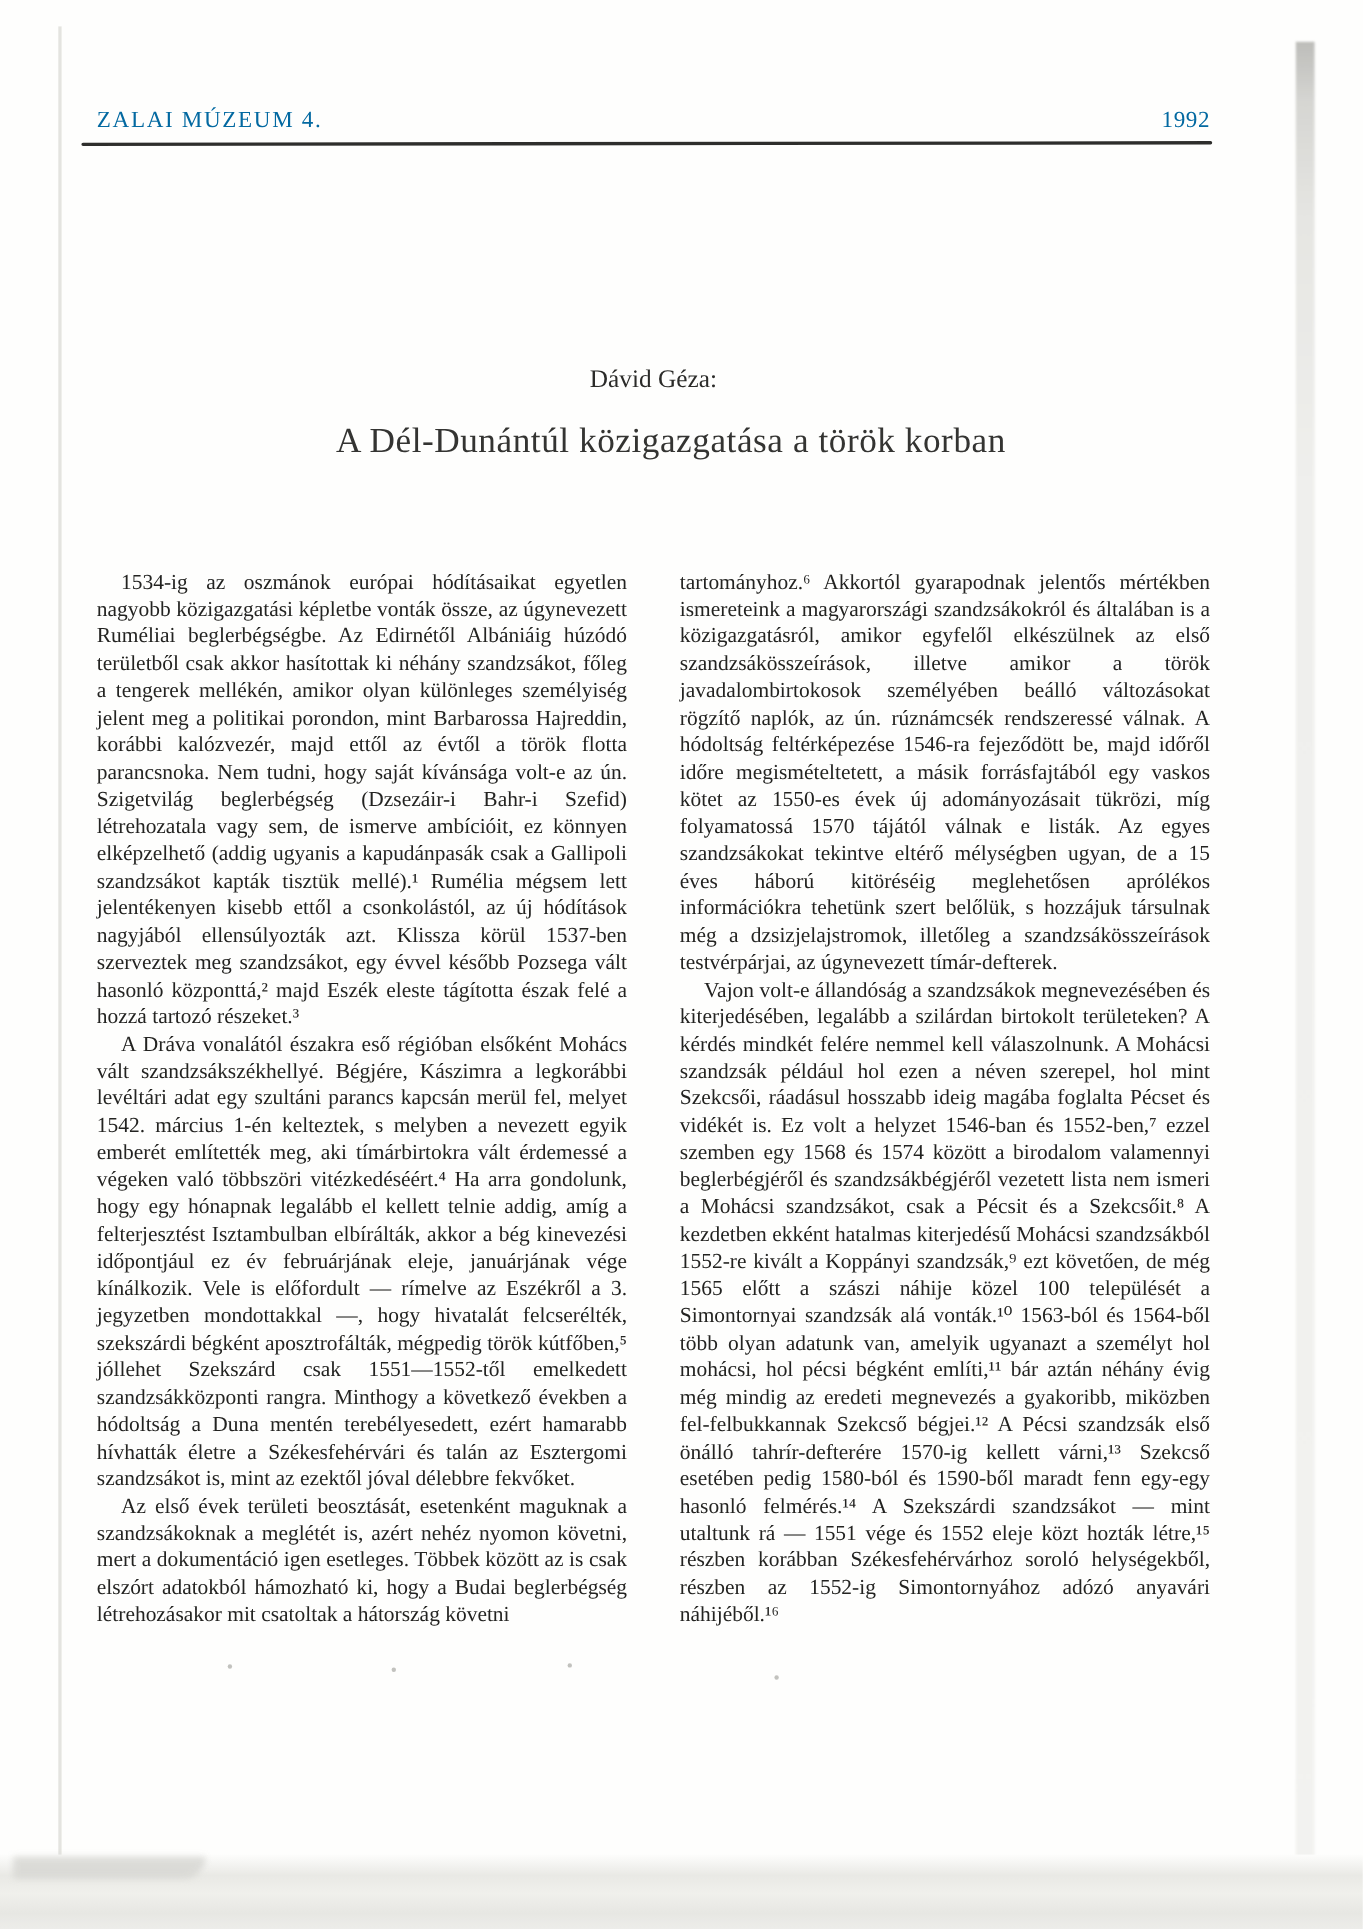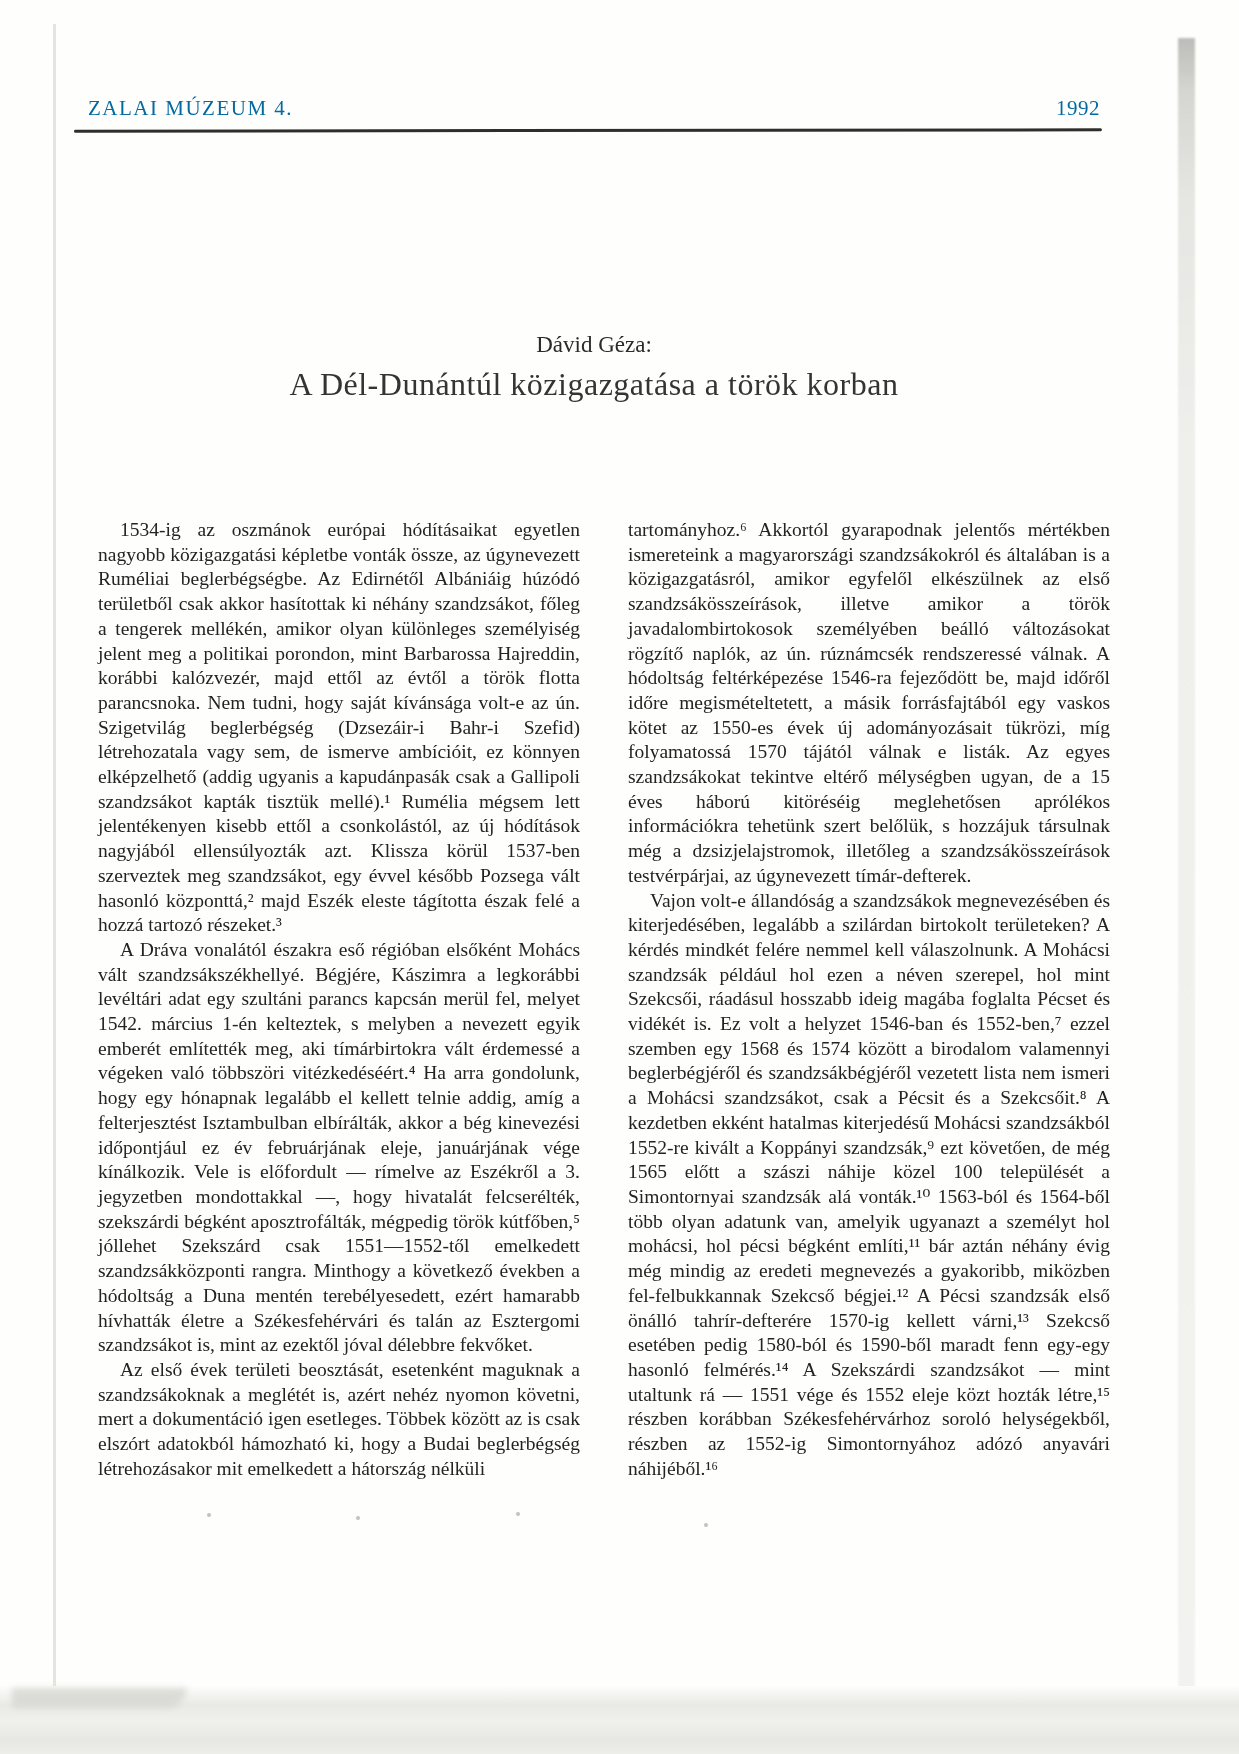"A Dél-Dunántúl közigazgatása a török" .article-title { margin: 0 -> 16px }
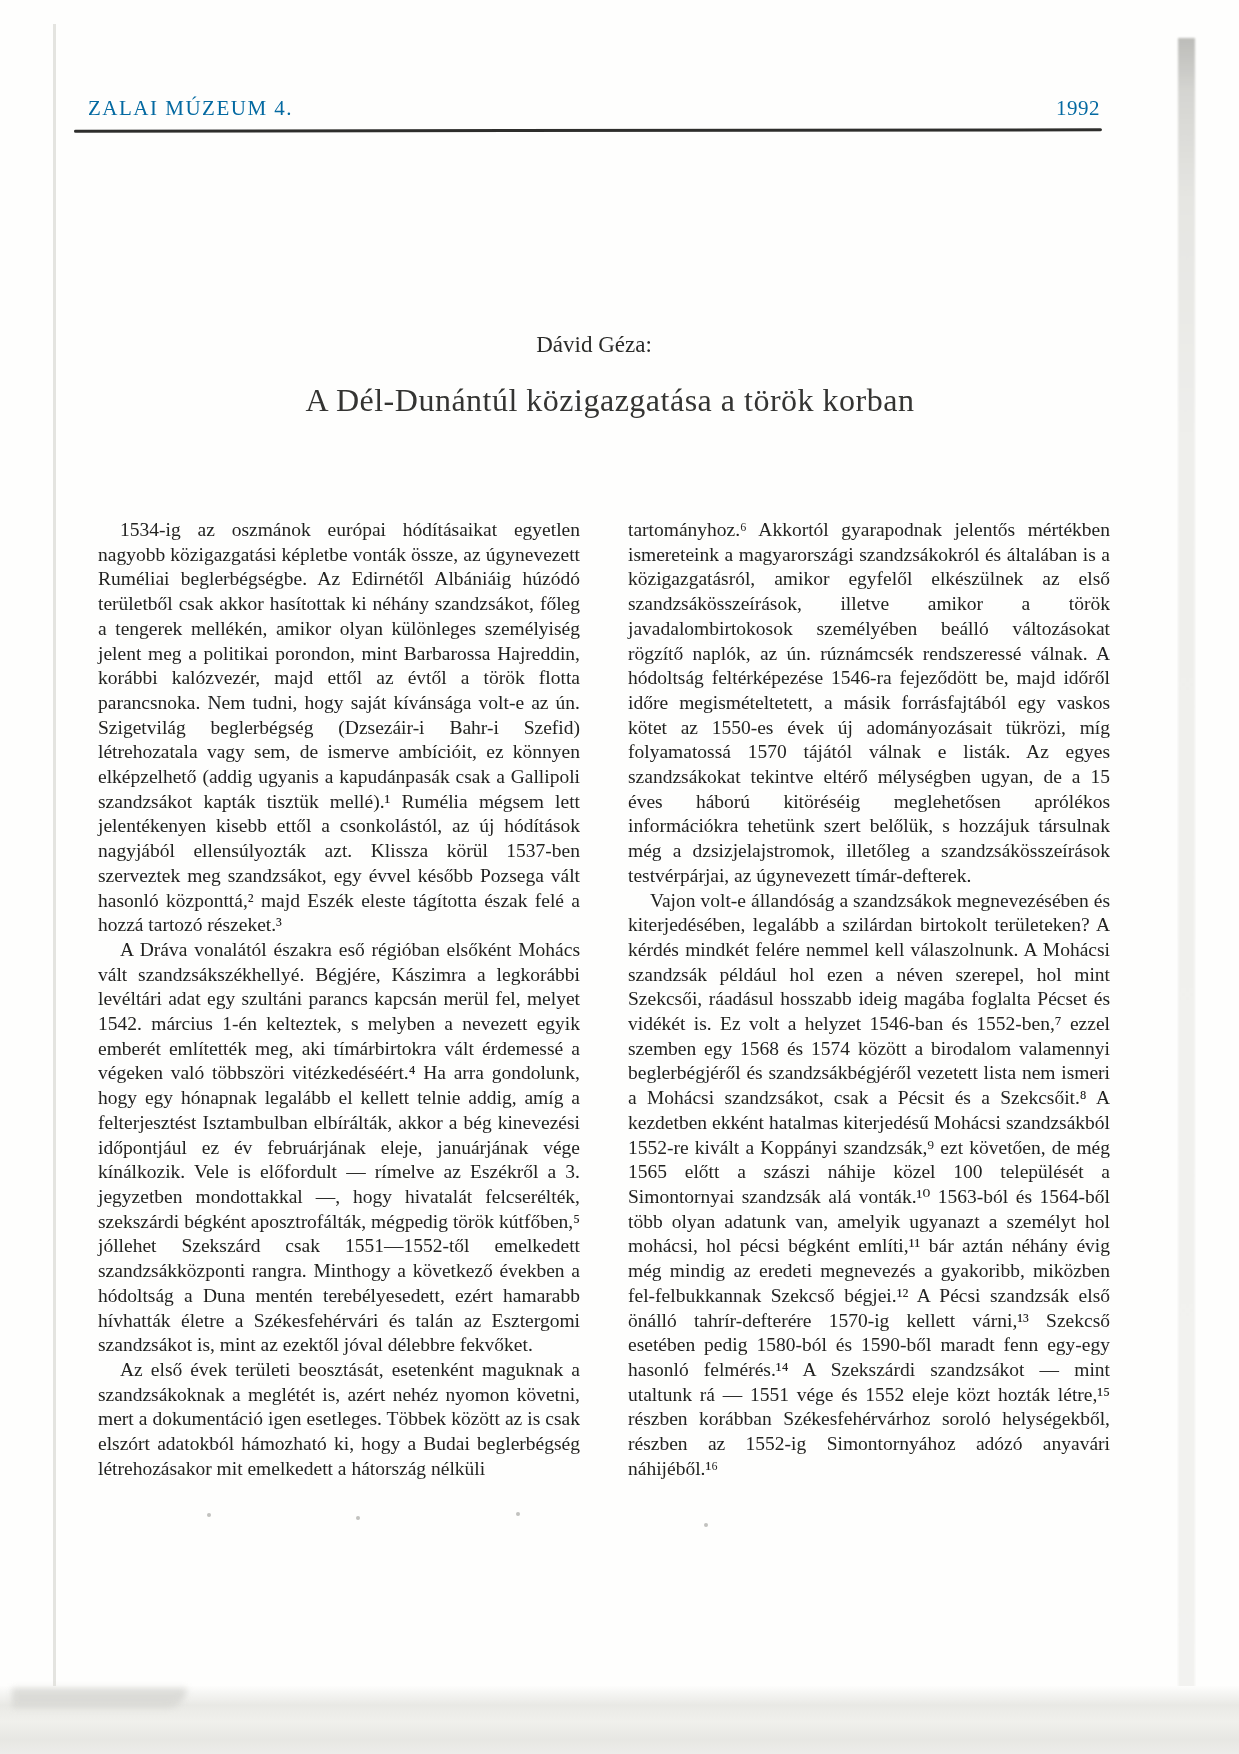"1534-ig az oszmánok európai hódításaikat" .columns { left: 98px -> 88px }
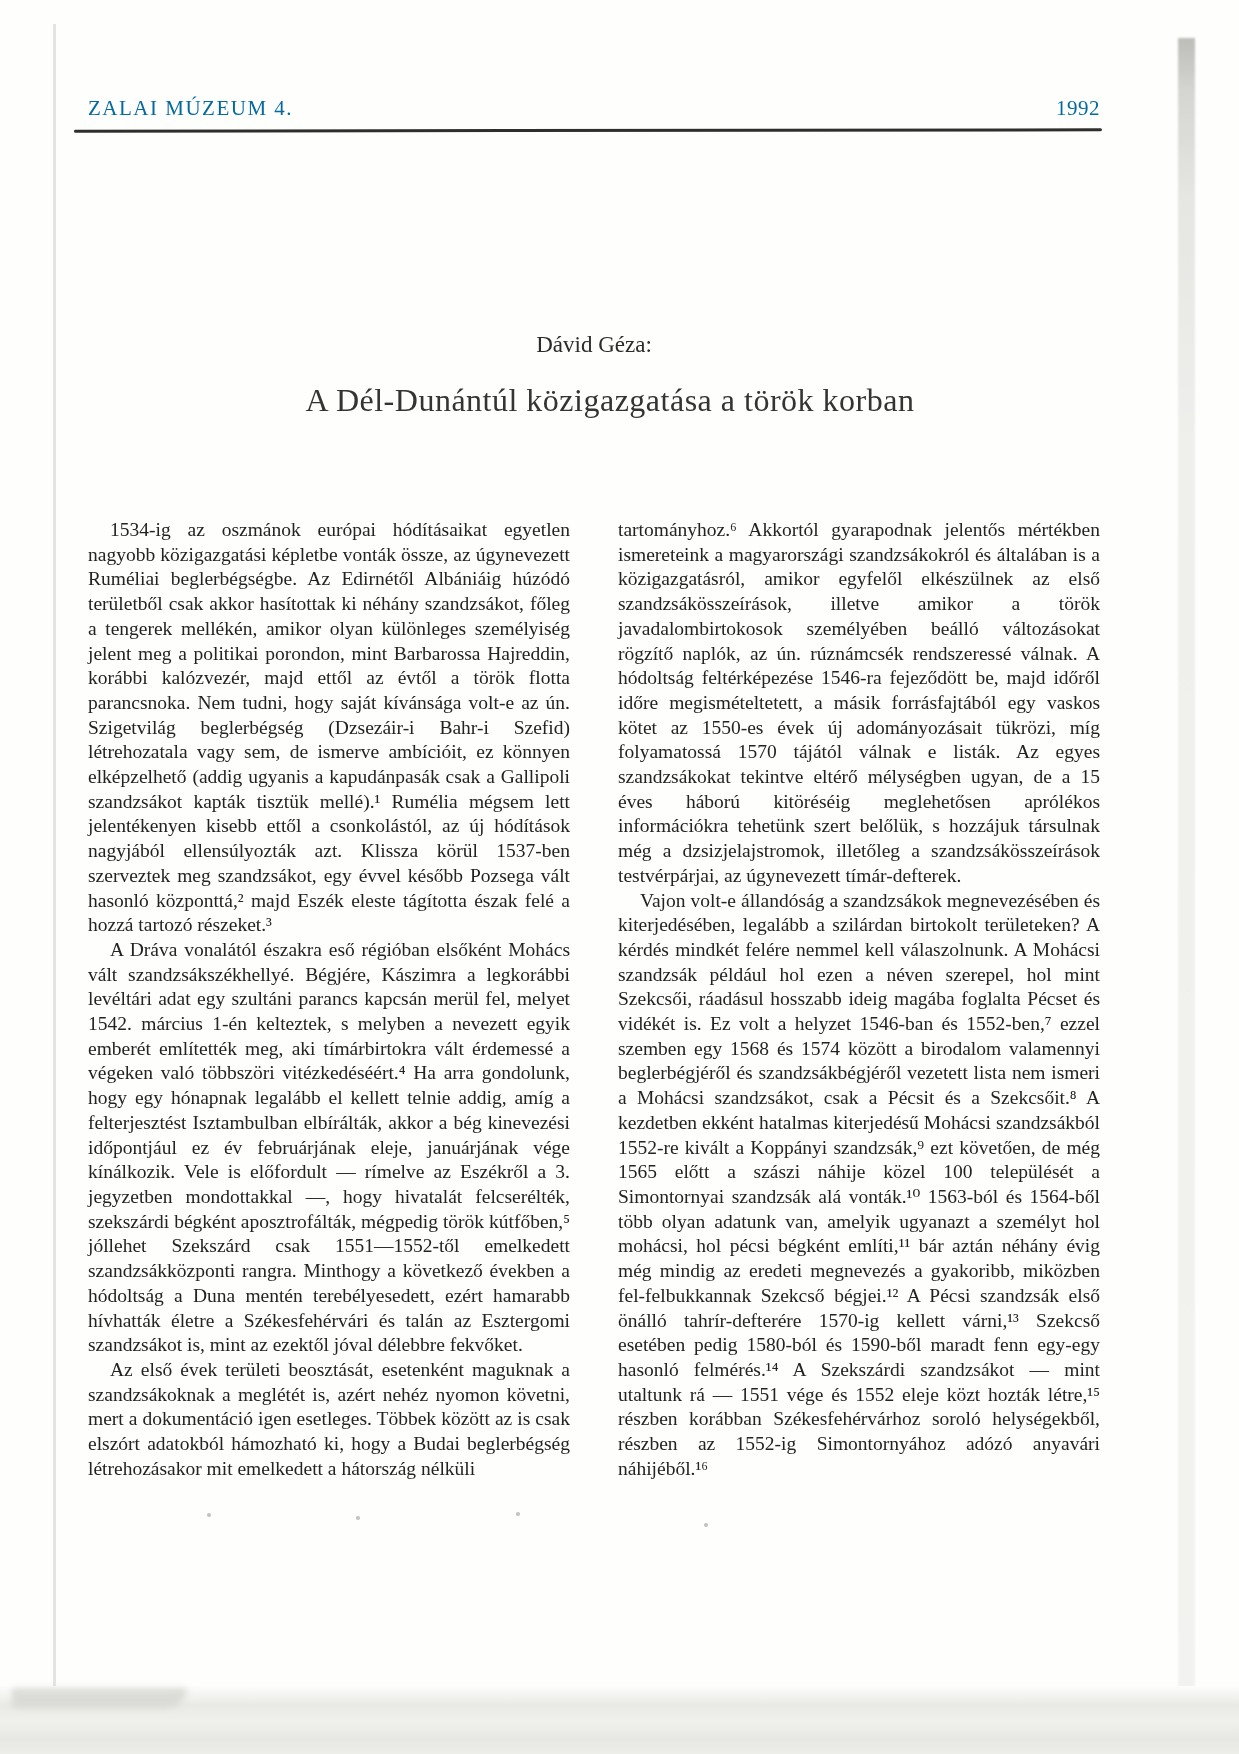"Az első évek területi beosztását," p.para { text: emelkedett a hátország nélküli -> csatoltak a hátország követni }
